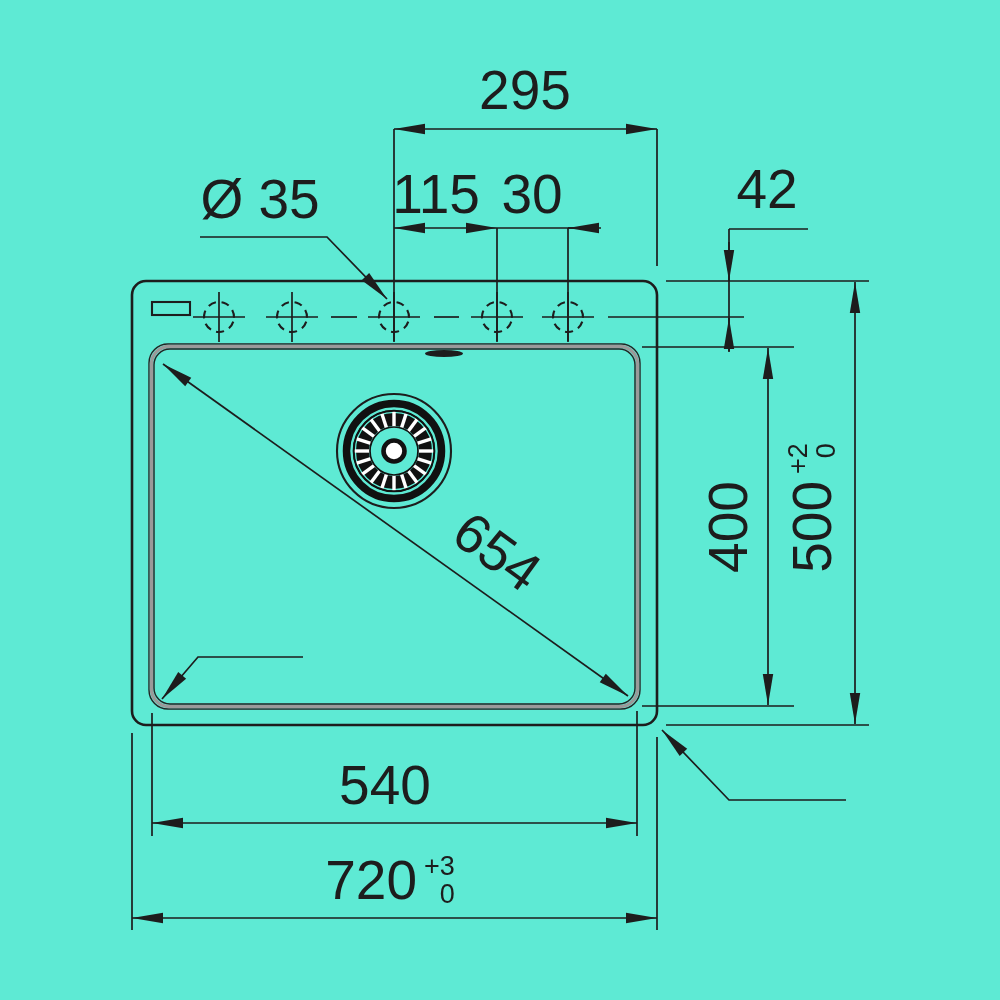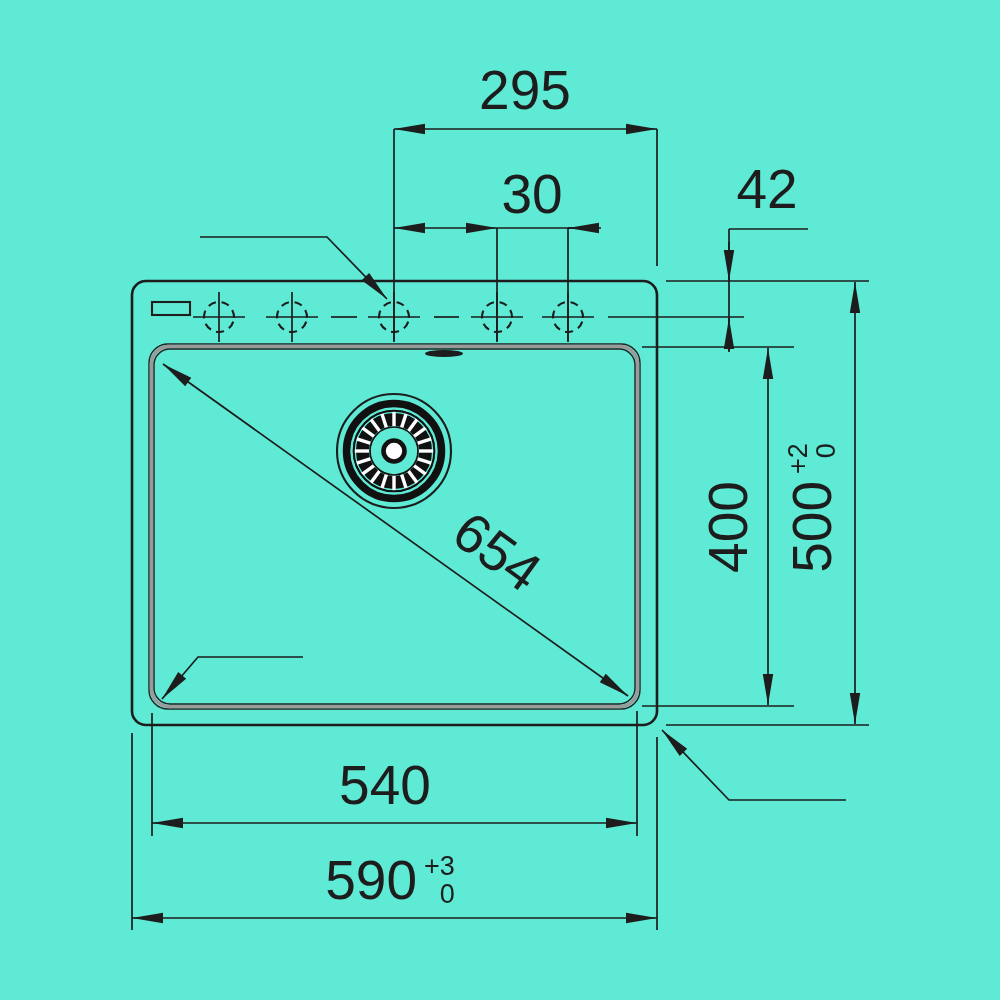"Ø 35" div.lbl { html: none -> <div>Ø 35</div> }
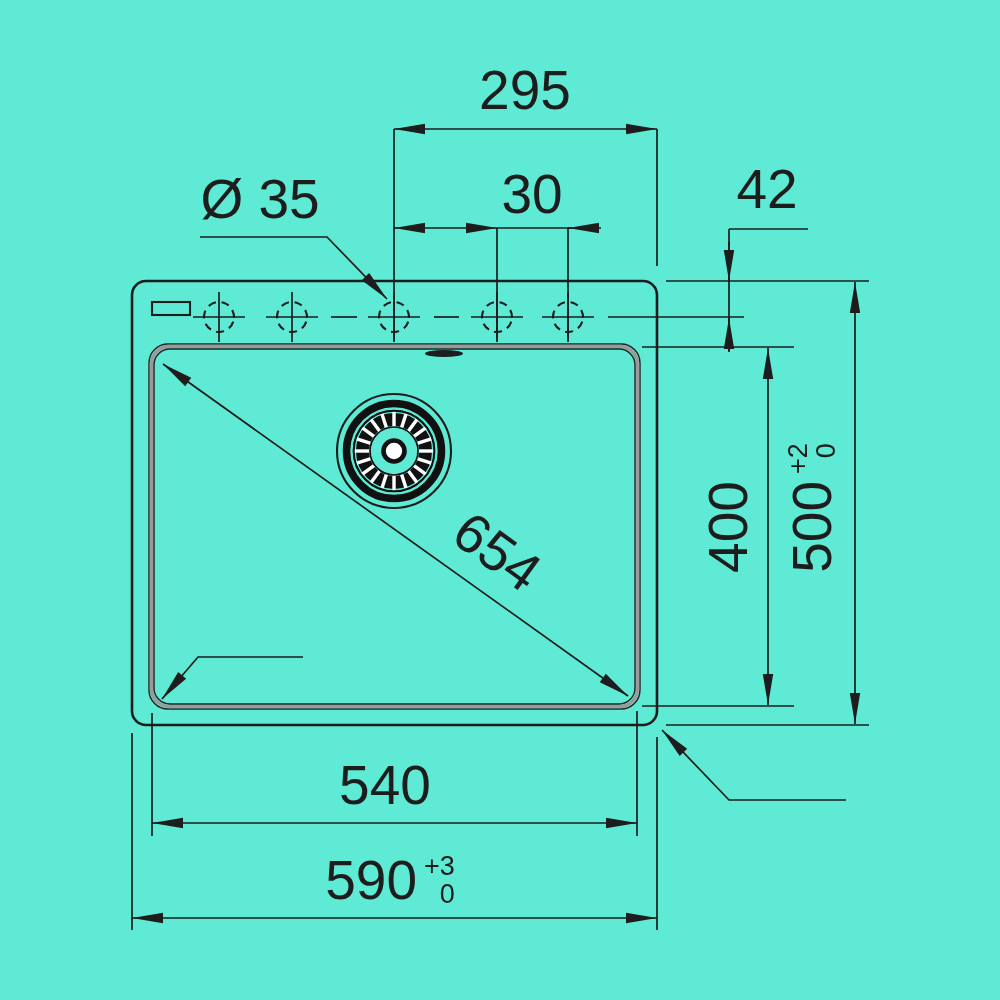"115" div.lbl { html: none -> <div>115</div> }
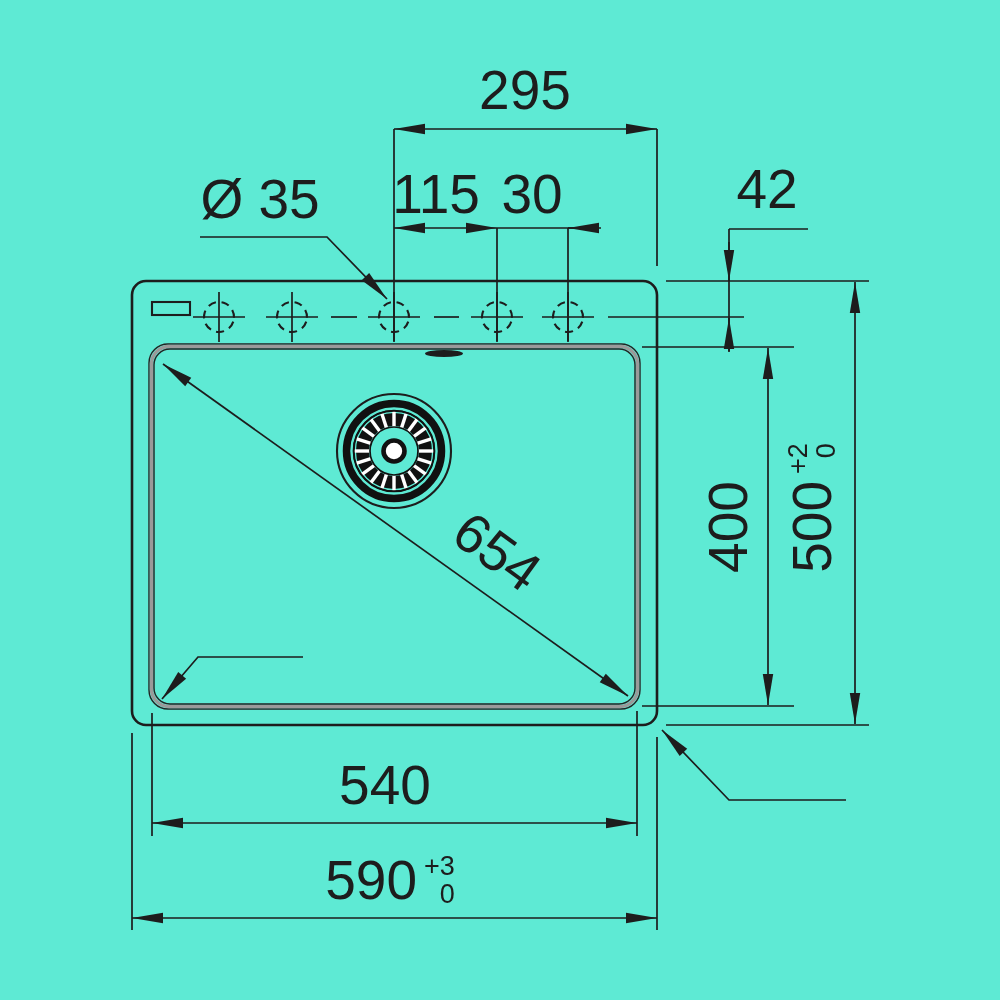"590" span { text: 590 -> 720 }
